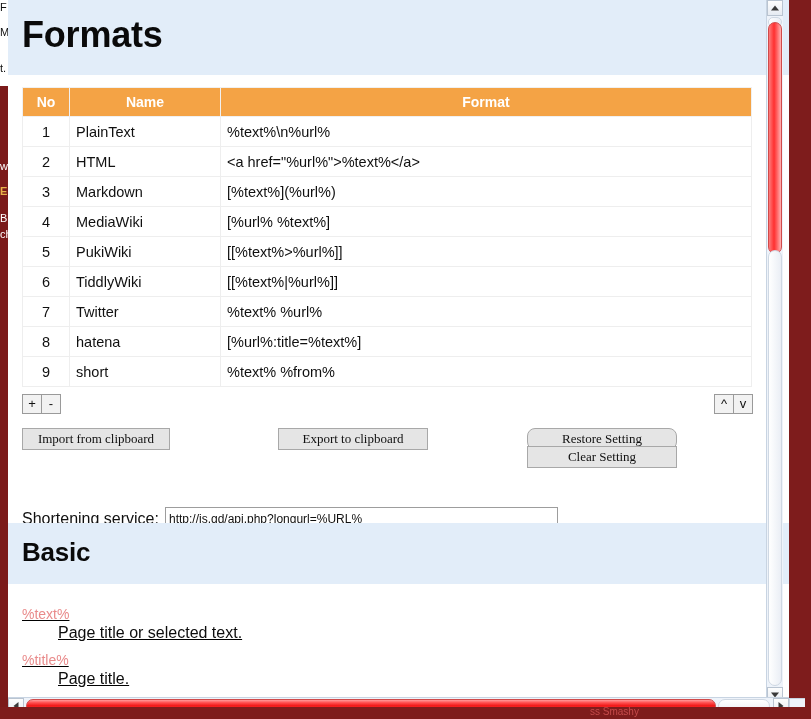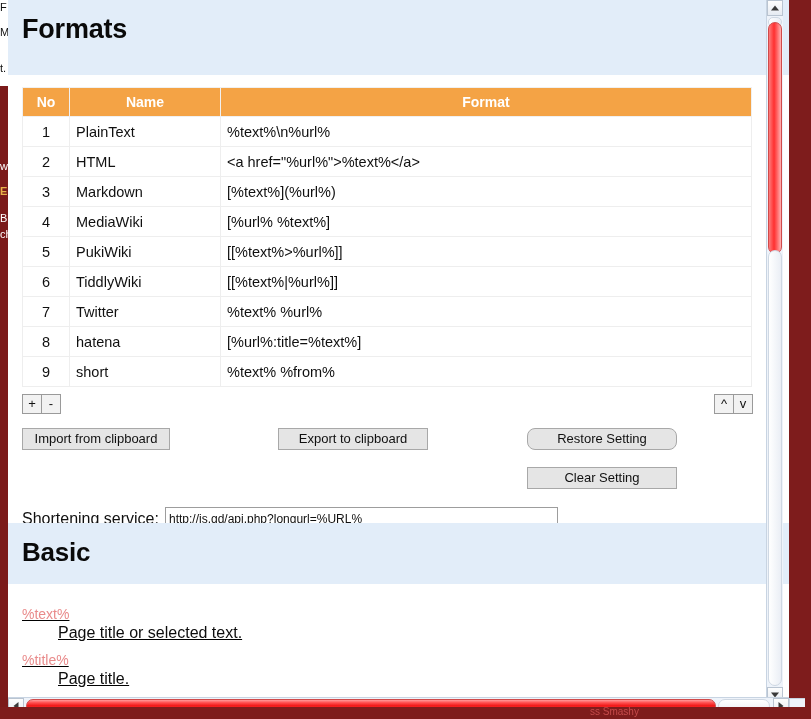"Formats" .heading-band h1 { font-size: 27px -> 36px }
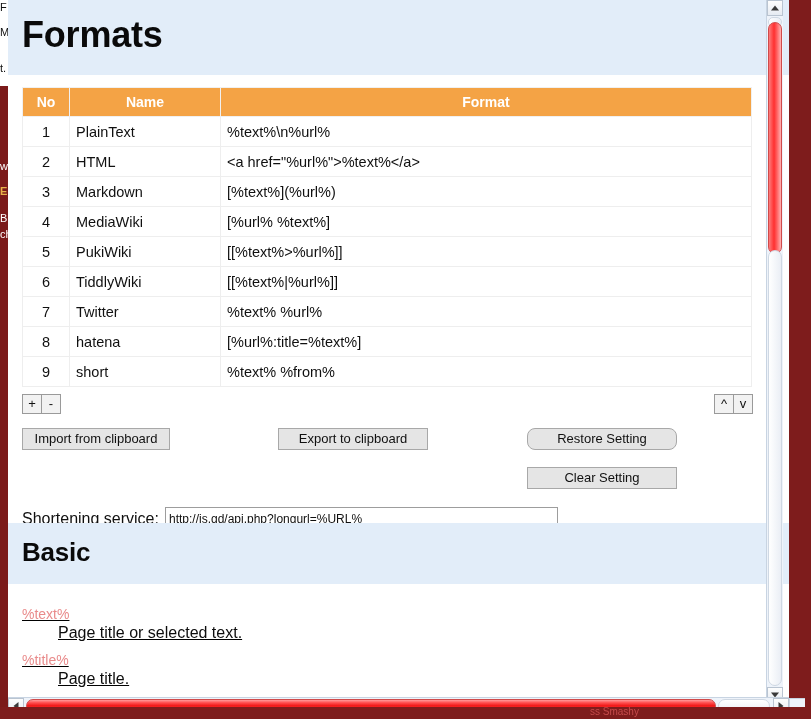"Import from clipboard" .btn { font-family: Liberation Sans, sans-serif -> Liberation Serif, serif }
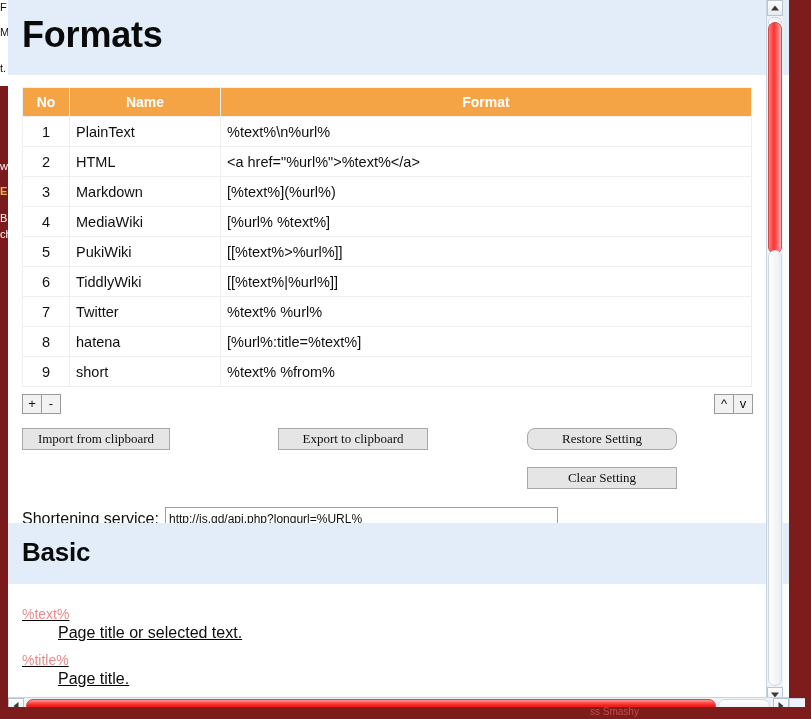"Clear Setting" #btn-clear { top: 39px -> 18px }
